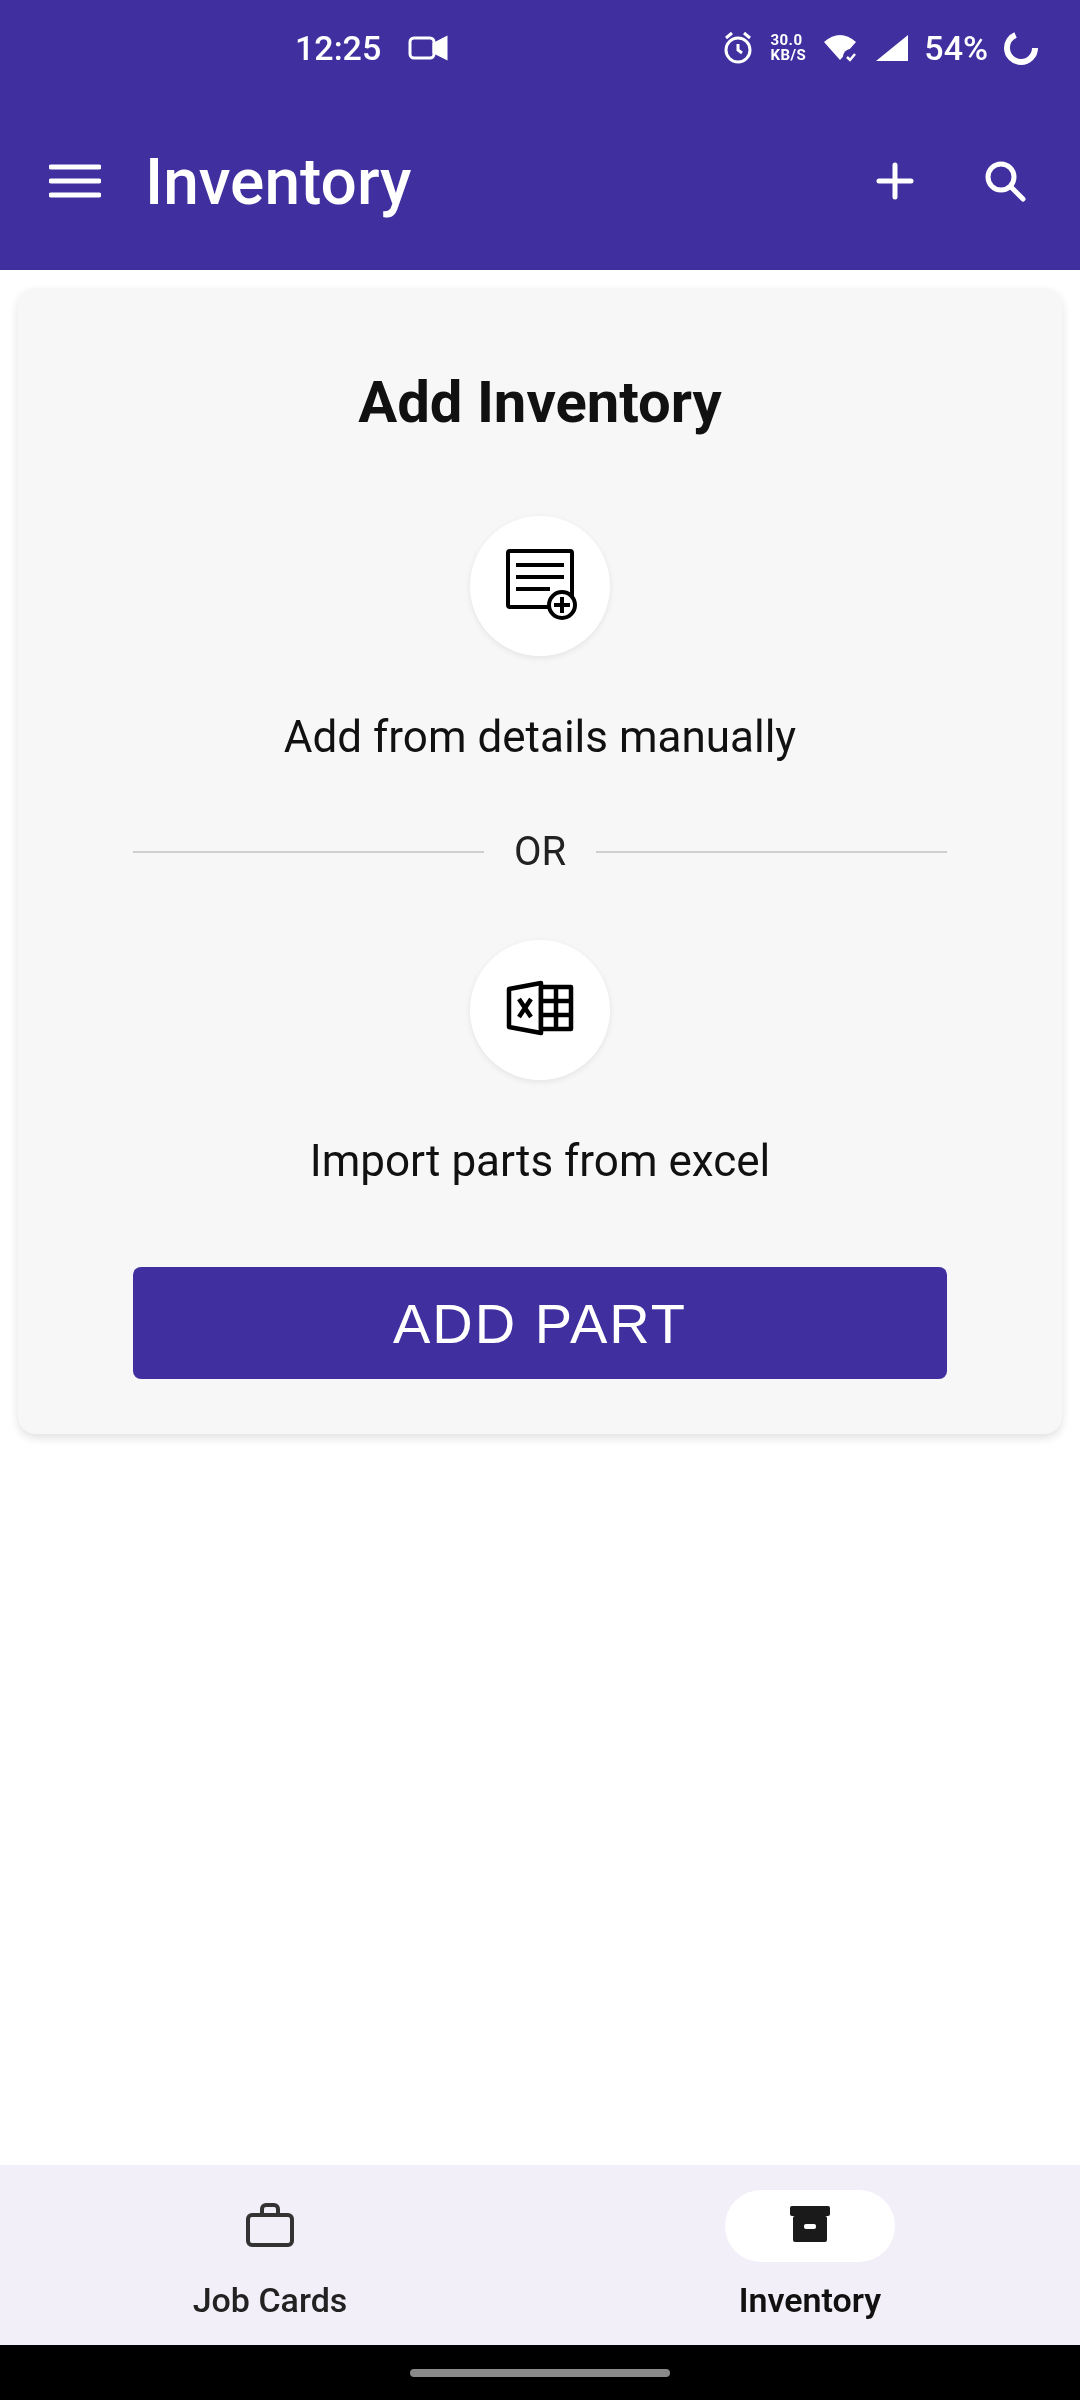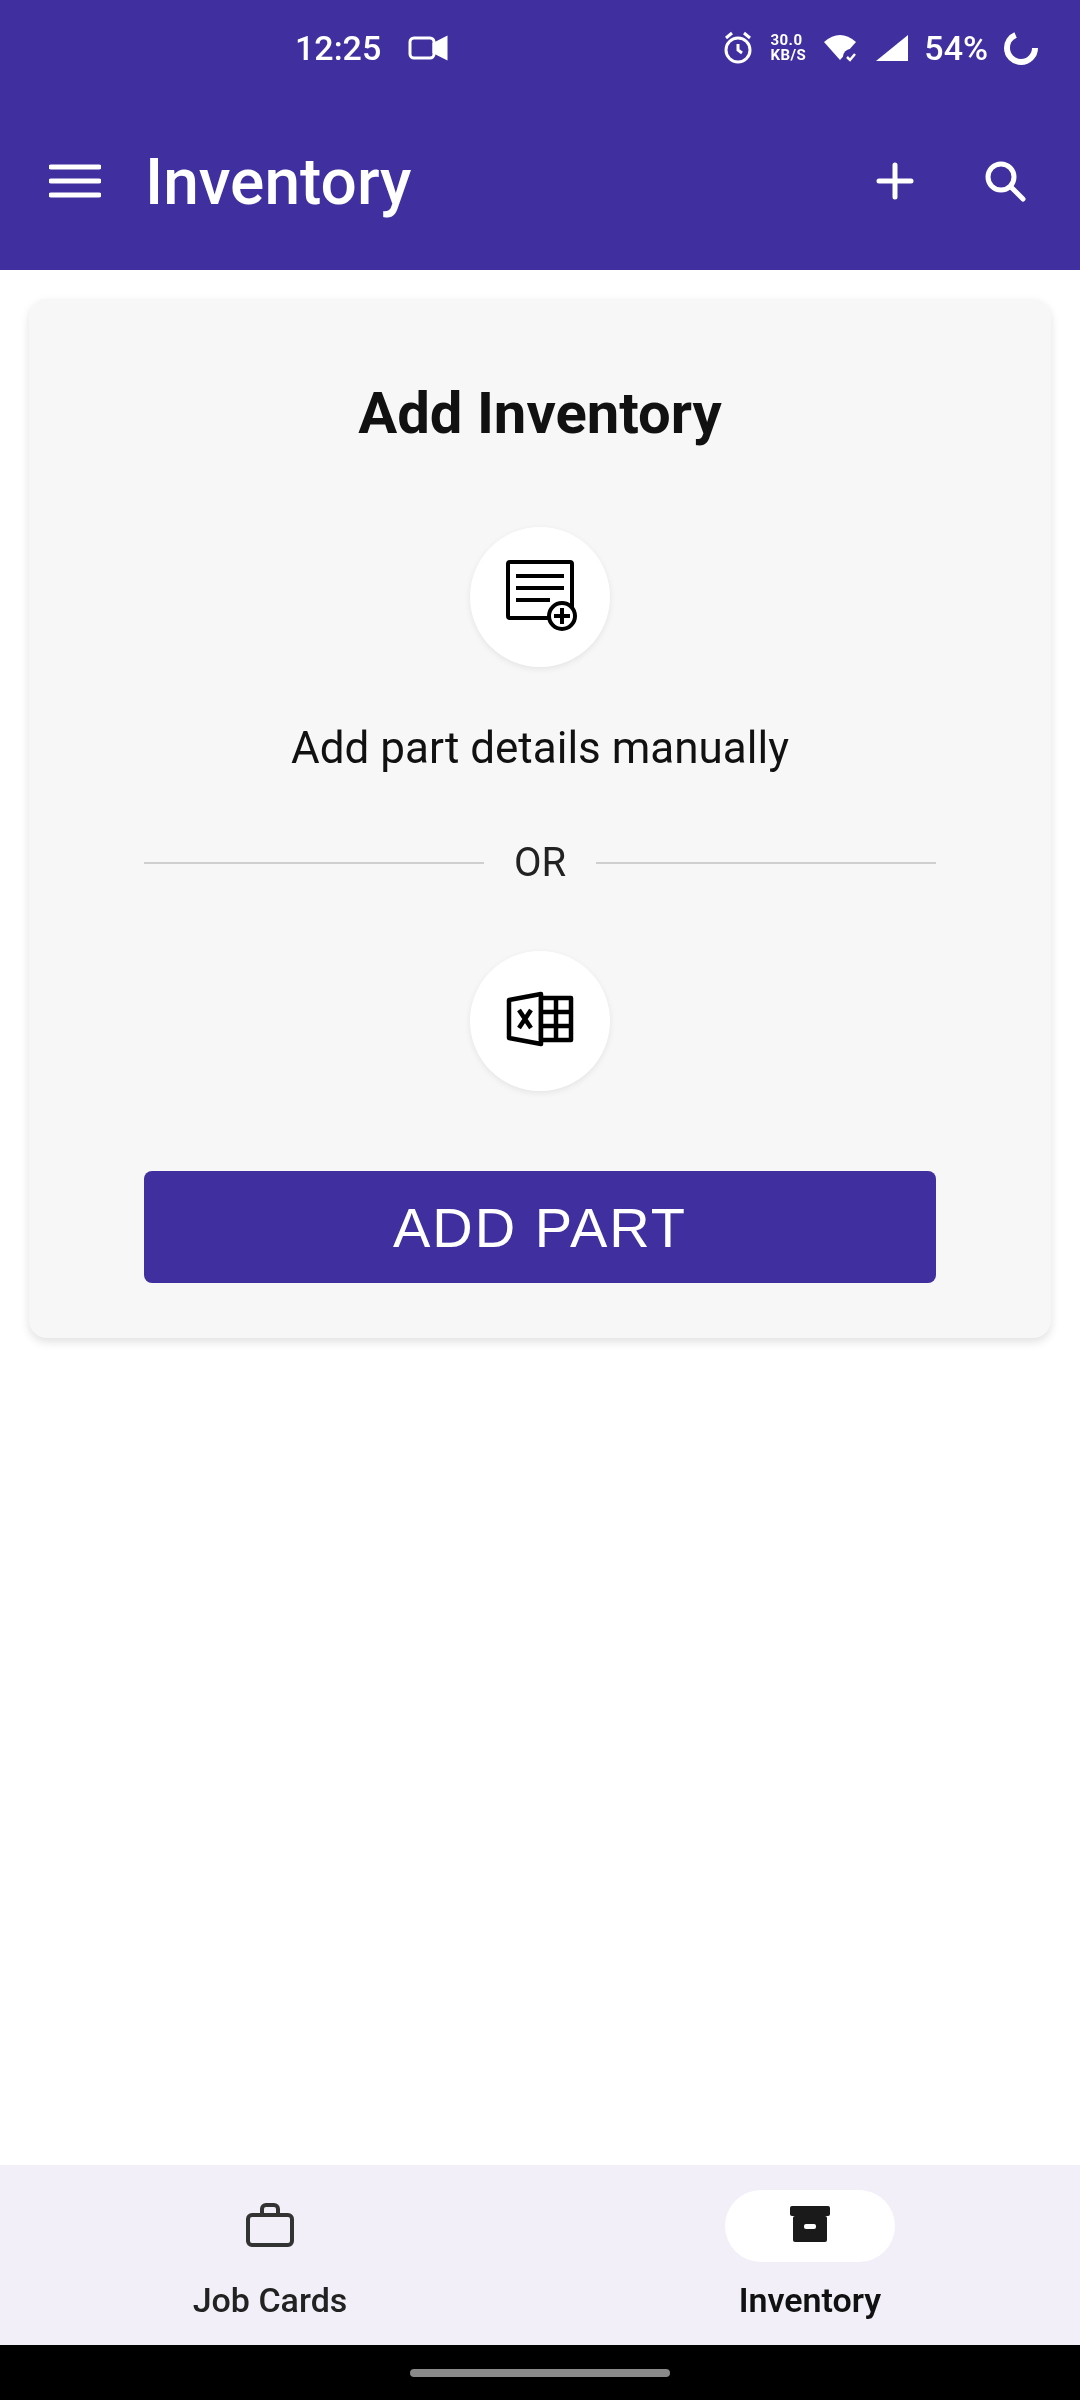"Add Inventory" .main { padding: 29px -> 18px }
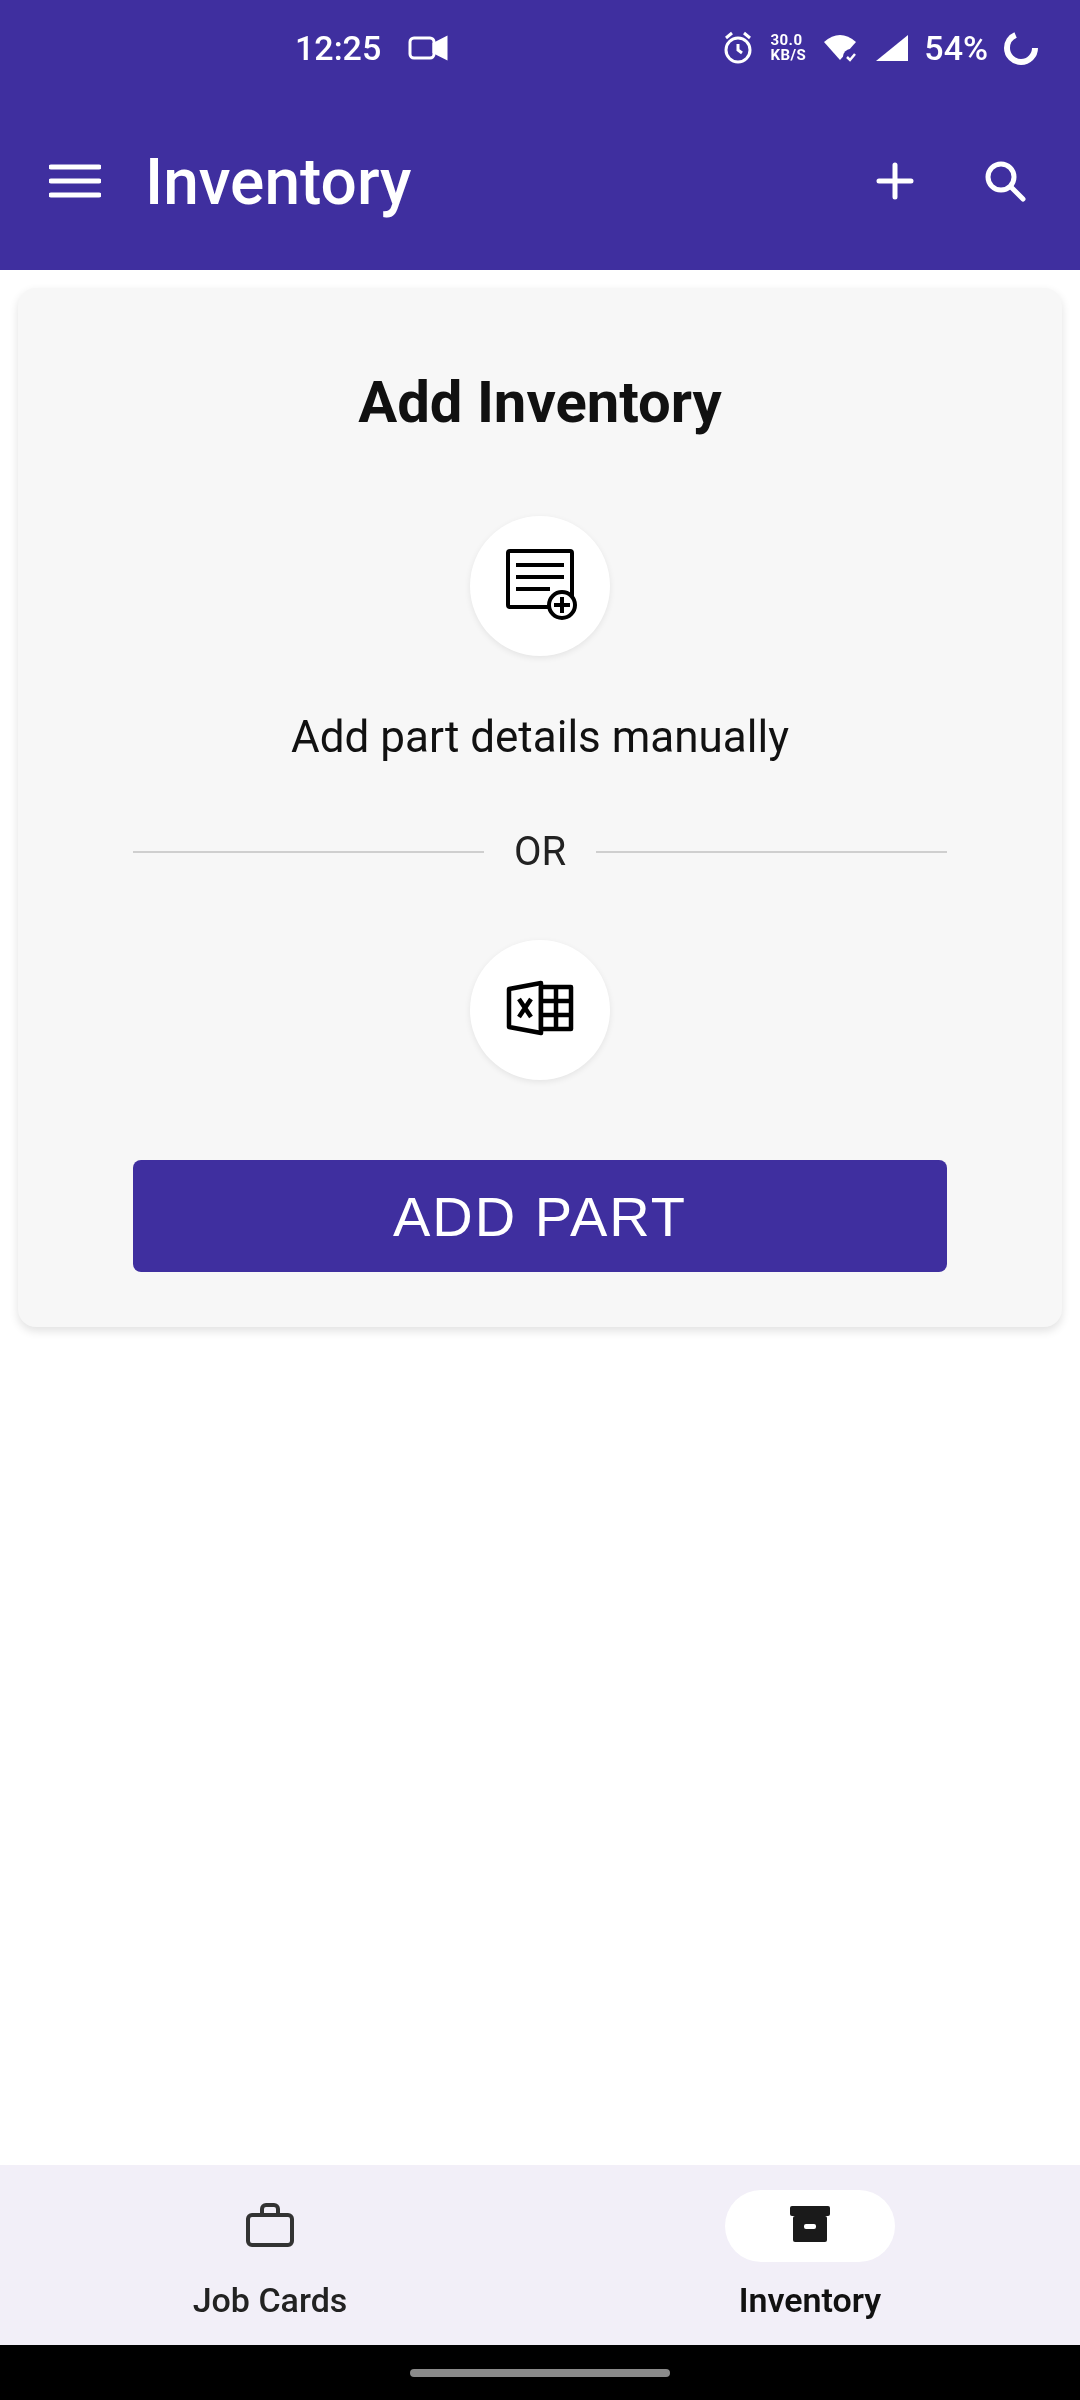"Add part details manually" div.option-label { text: part -> from }
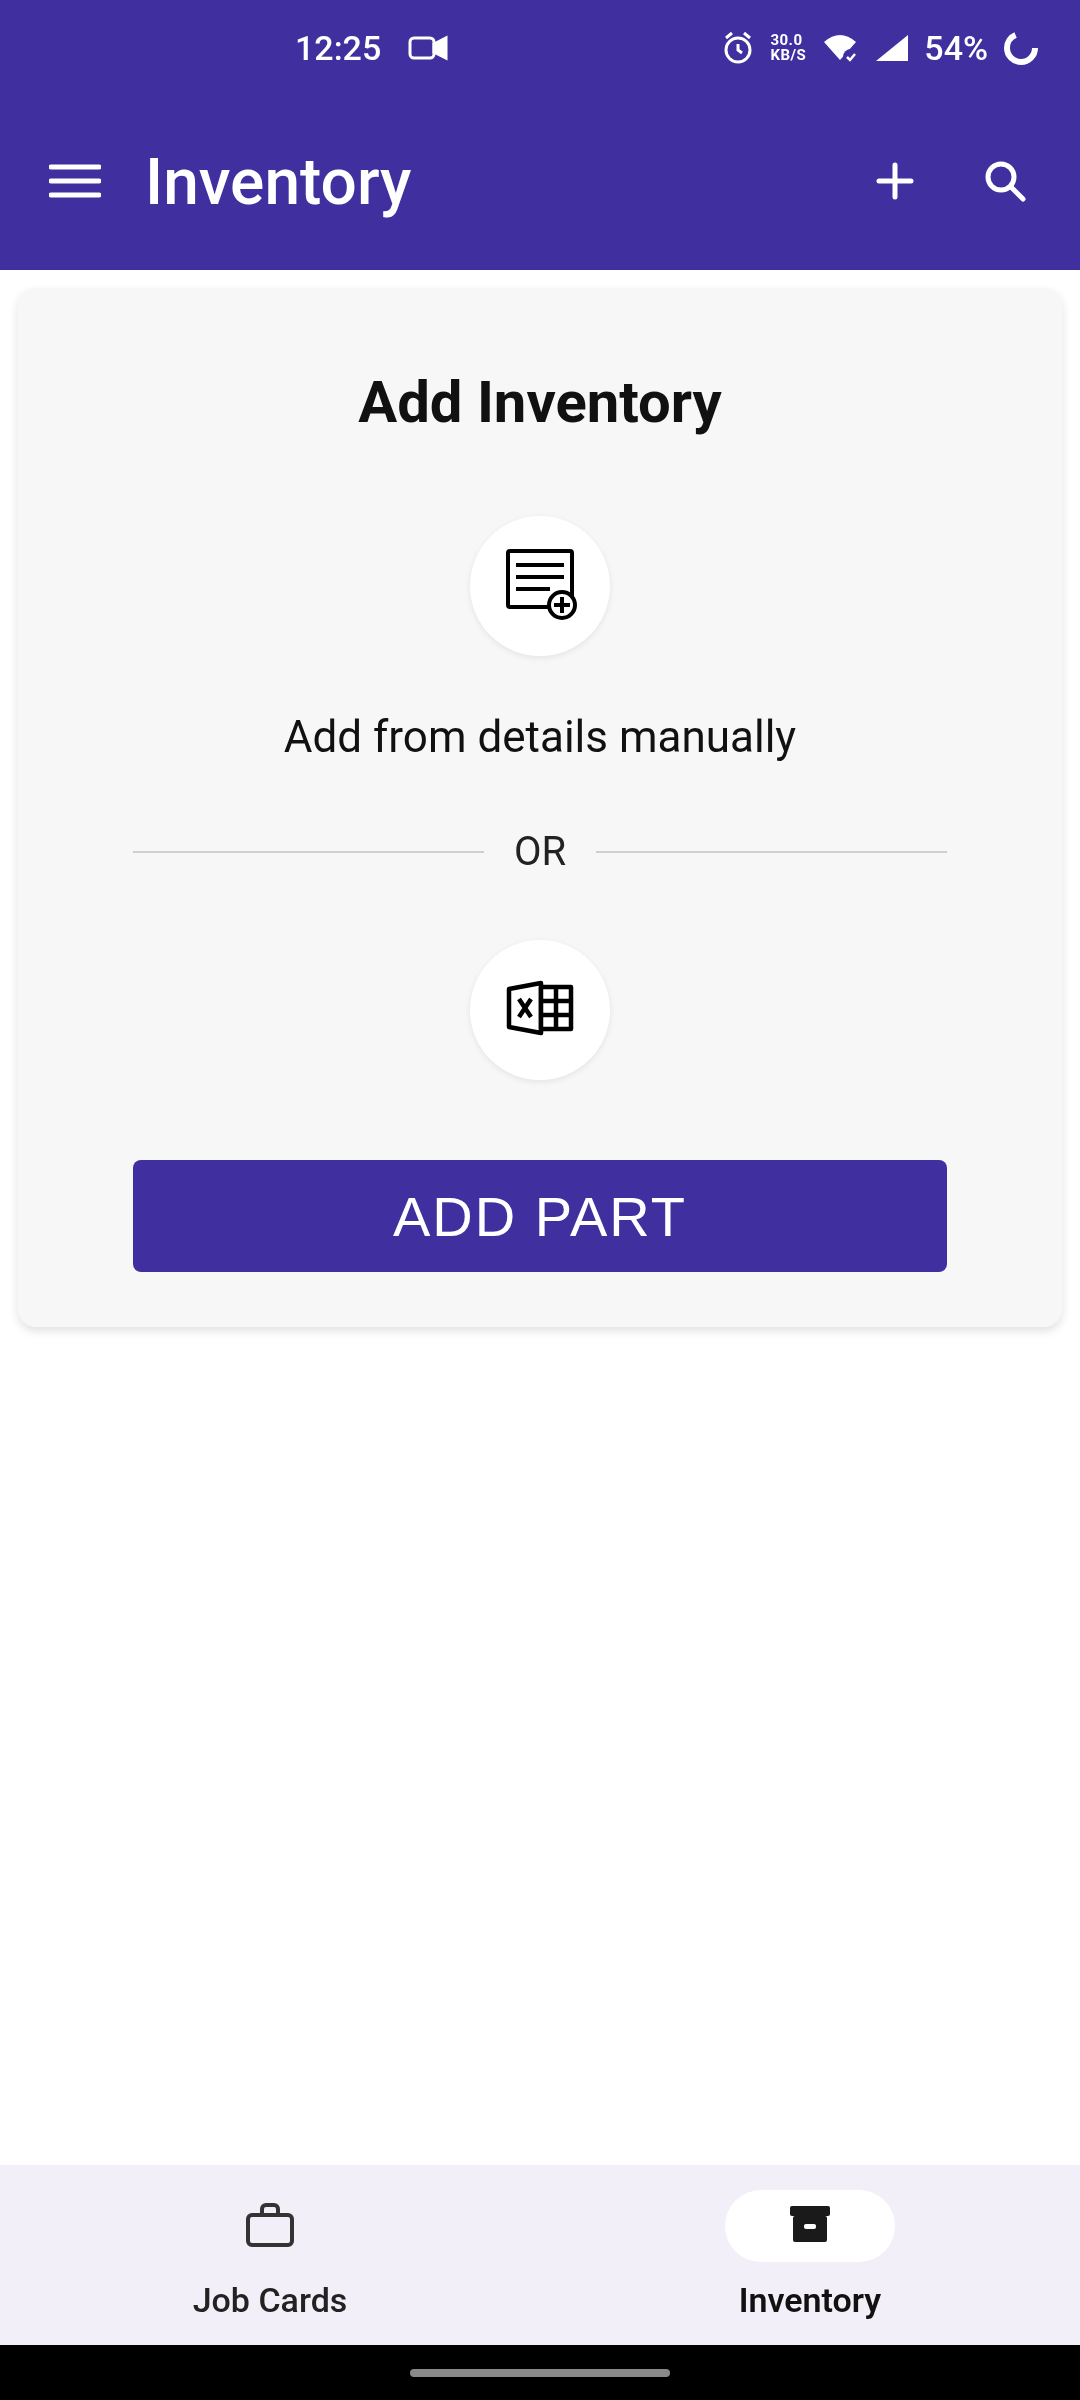"Import parts from excel" div.option-label { html: none -> <div>Import parts from excel</div> }
